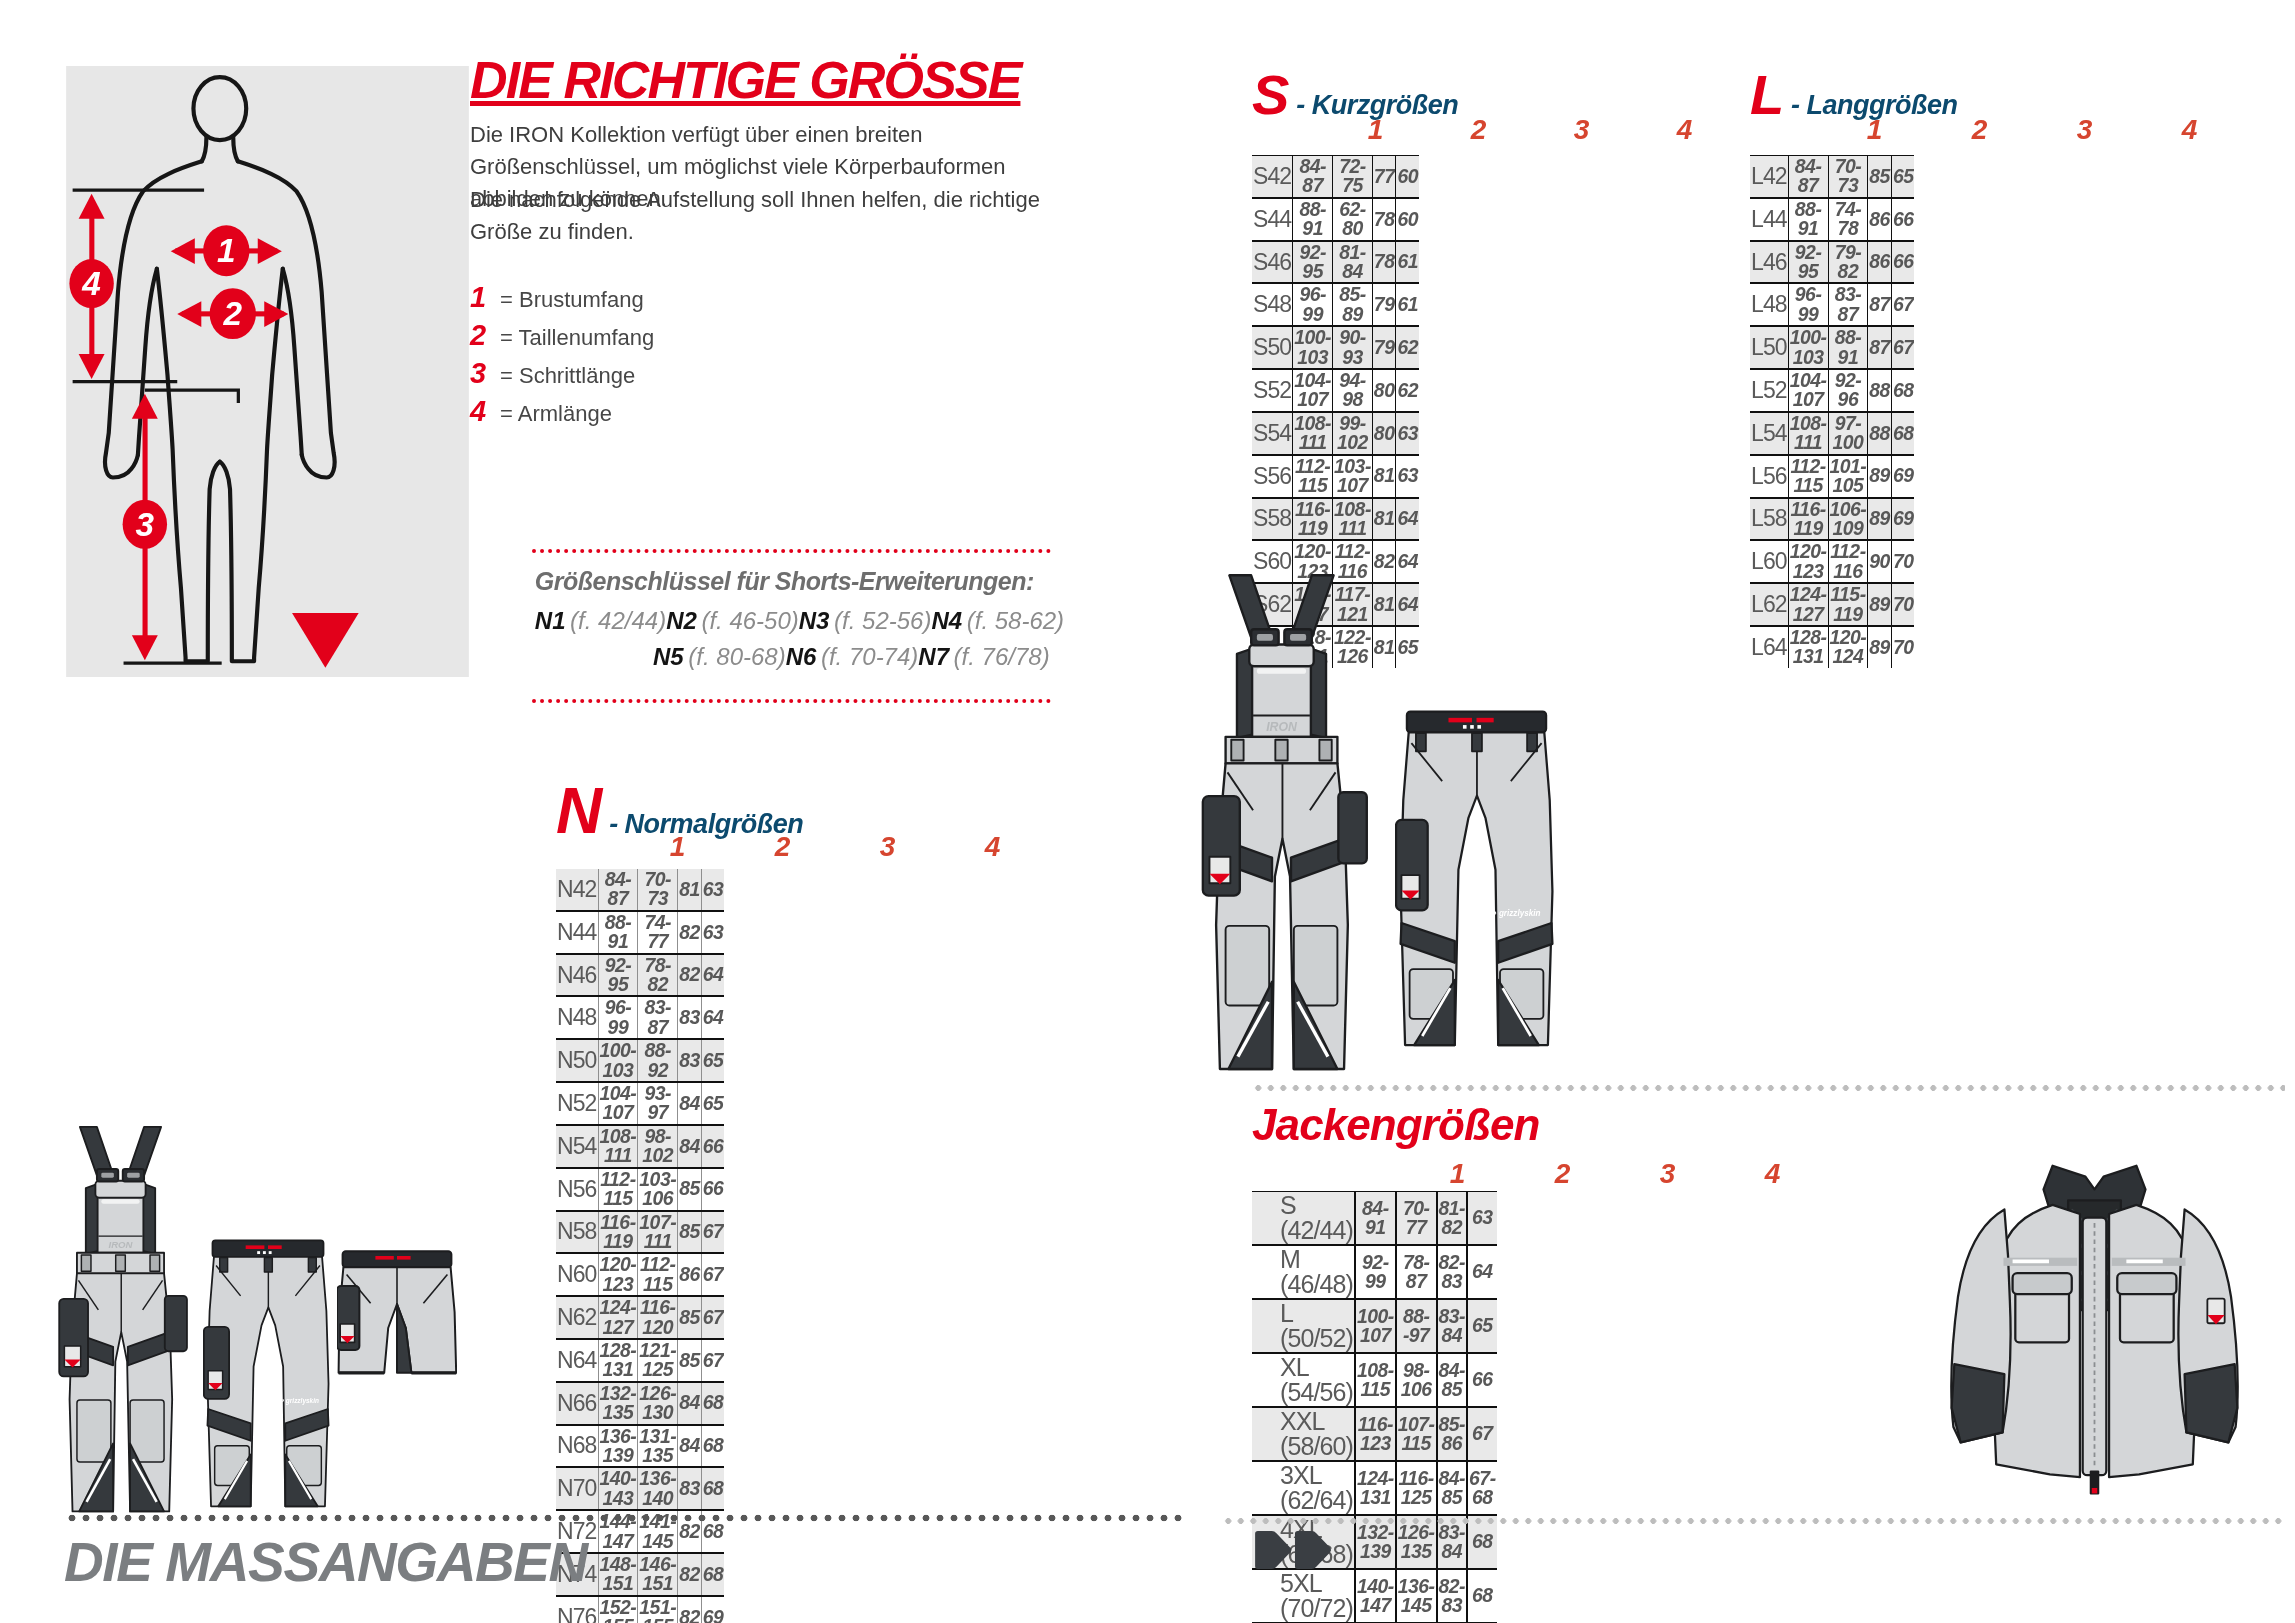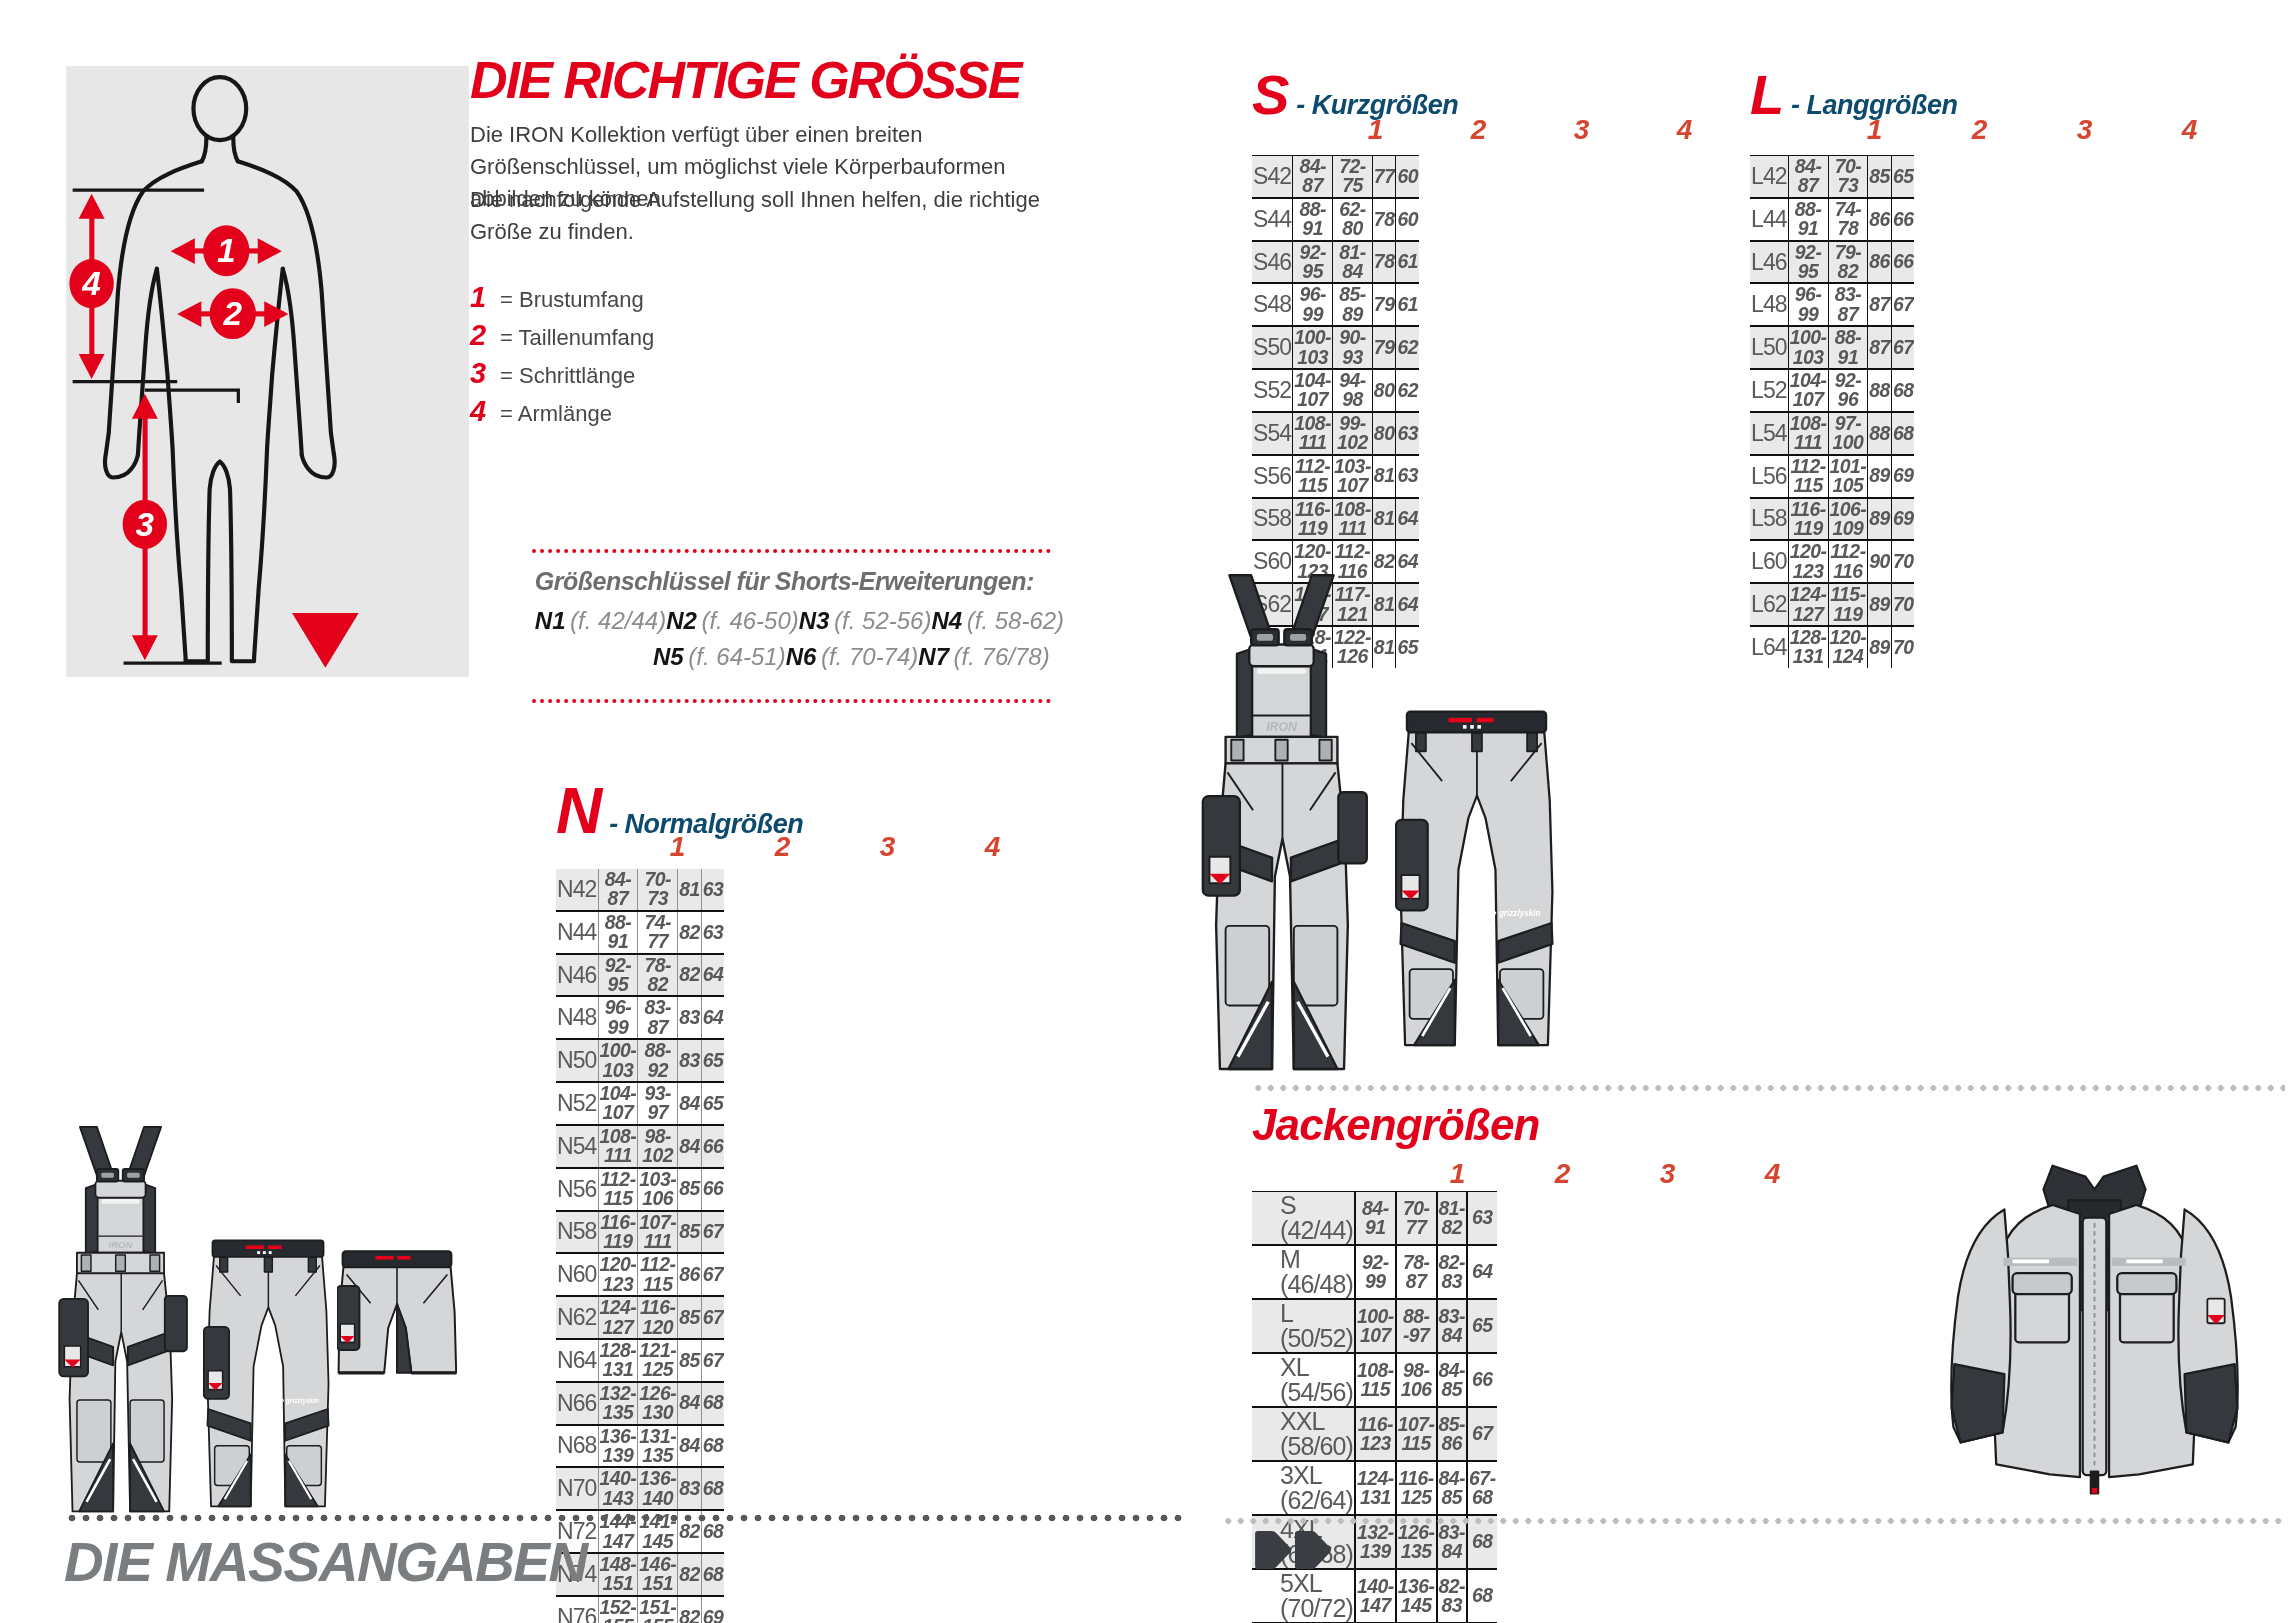"DIE RICHTIGE GRÖSSE" #main-title { text-decoration: none -> underline }
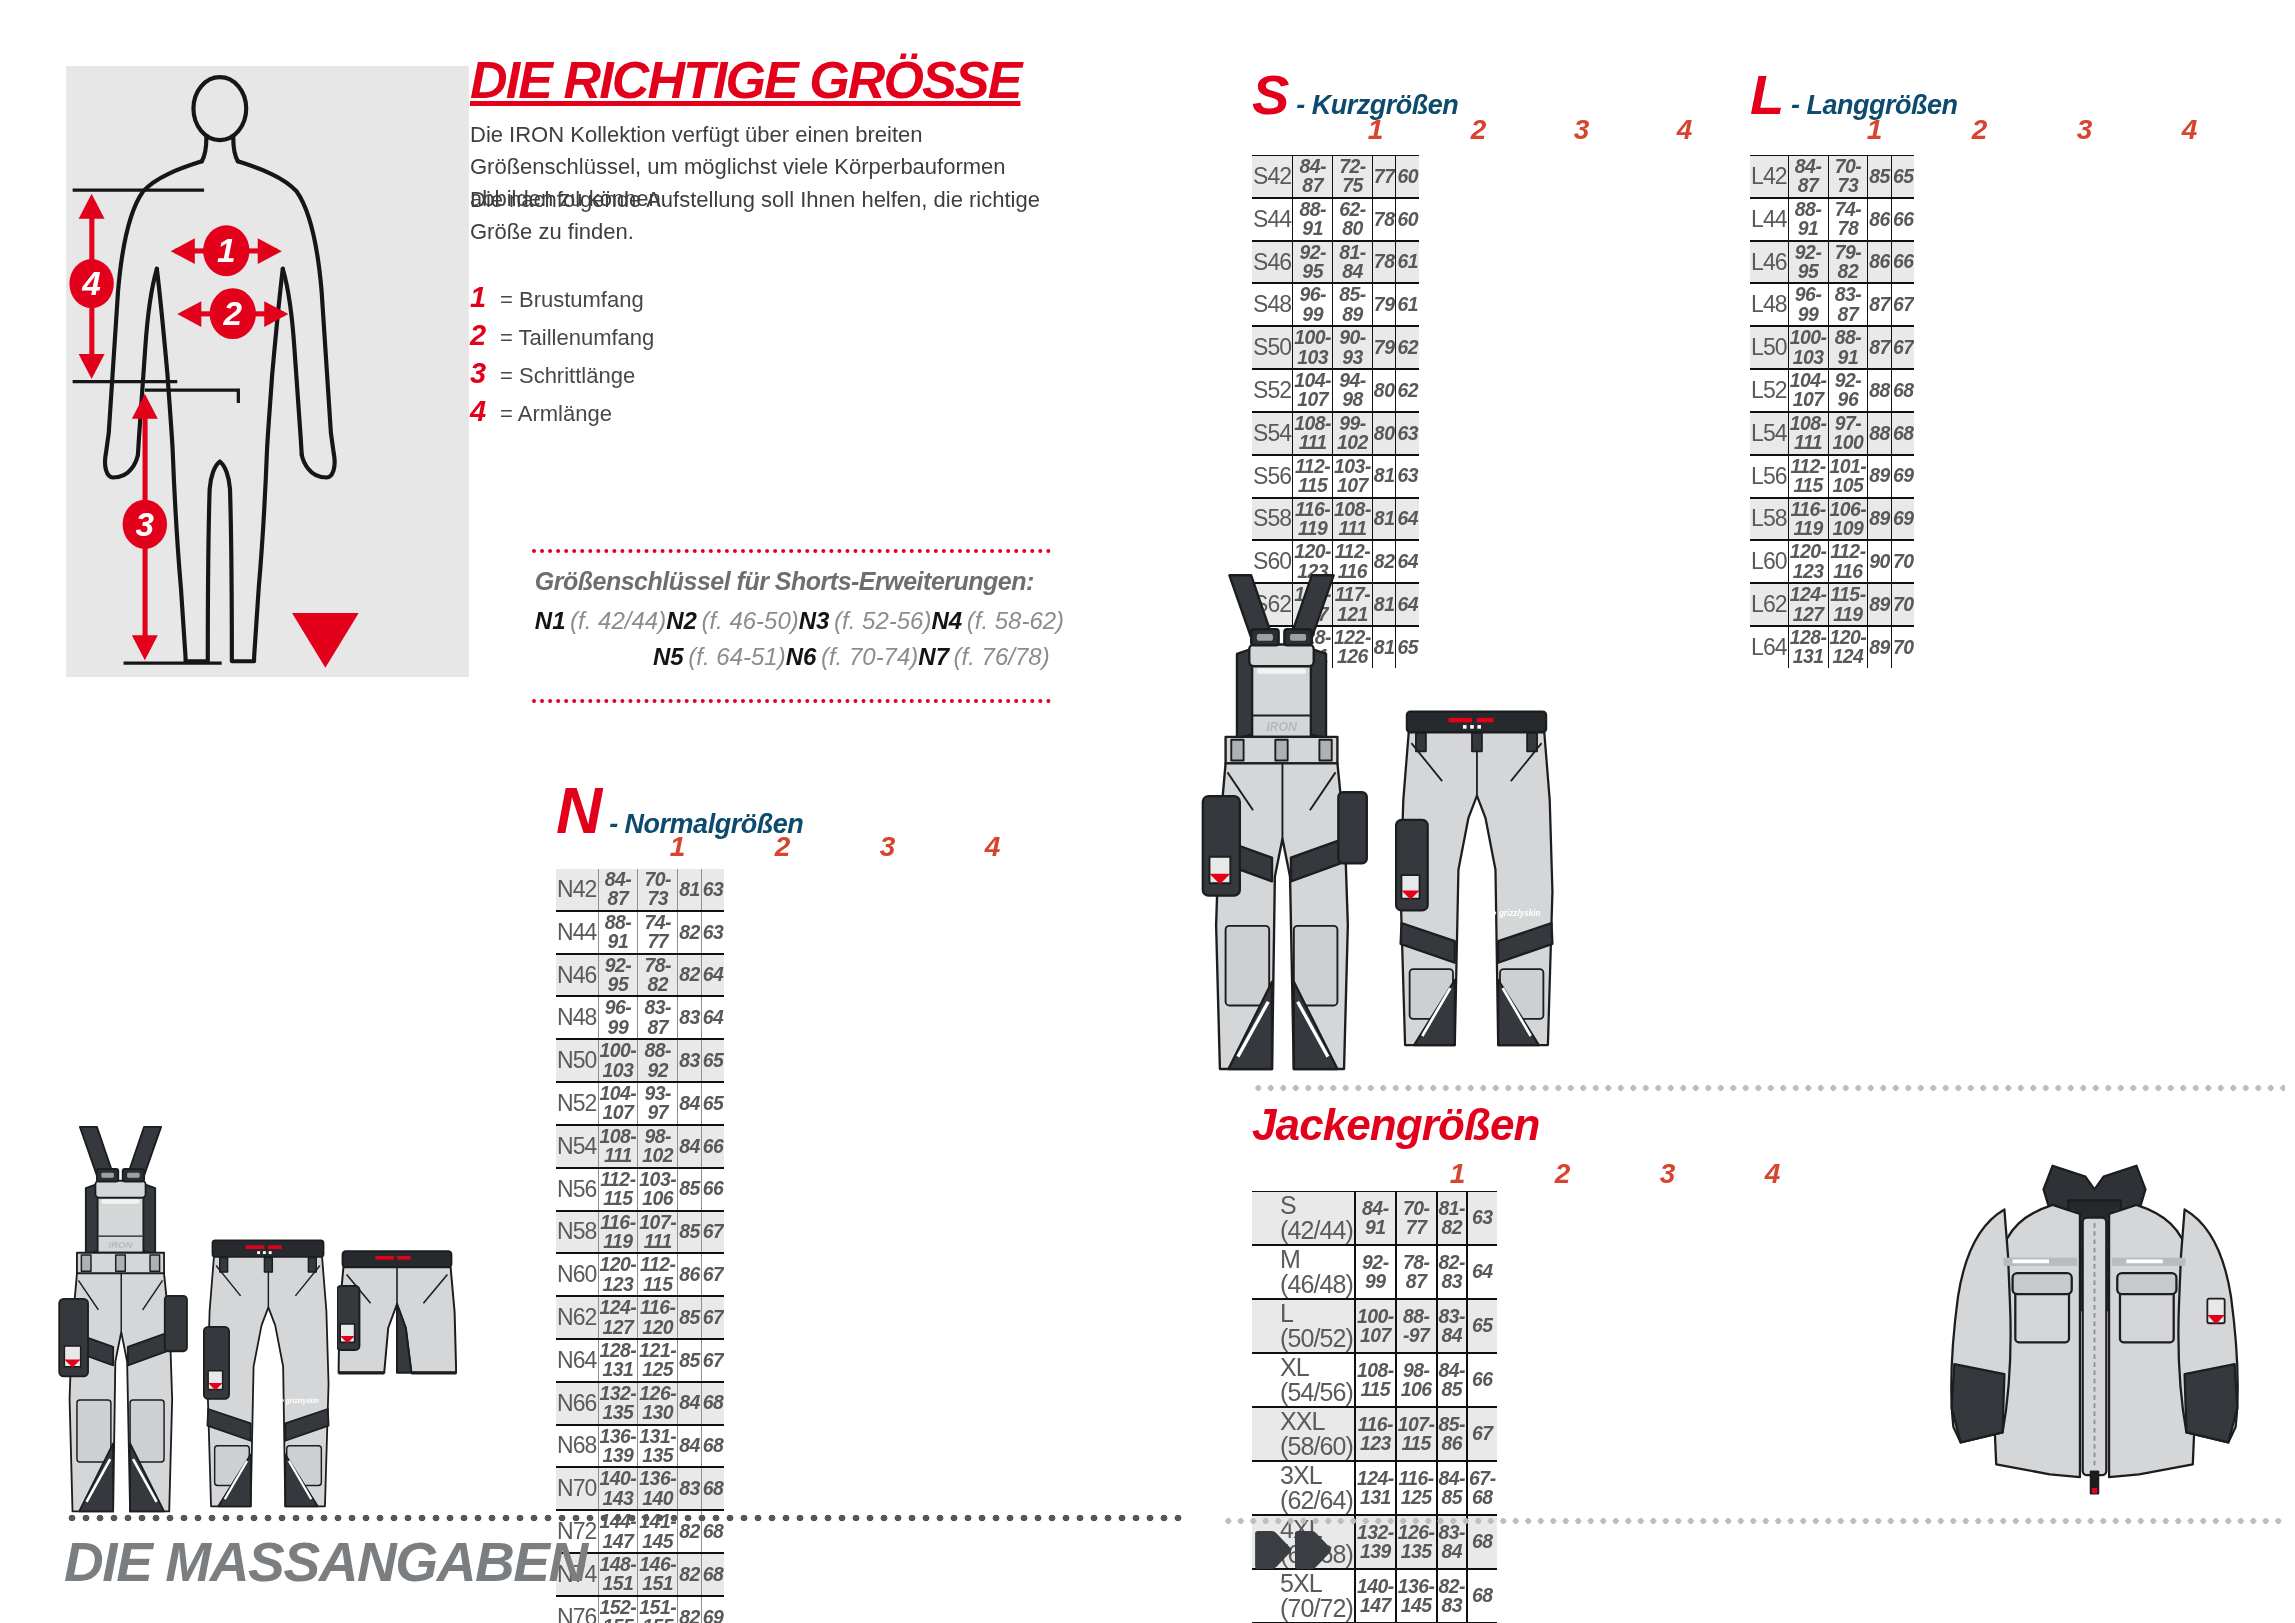"(f. 64-51)" span.note-range { text: 64-51 -> 80-68 }
